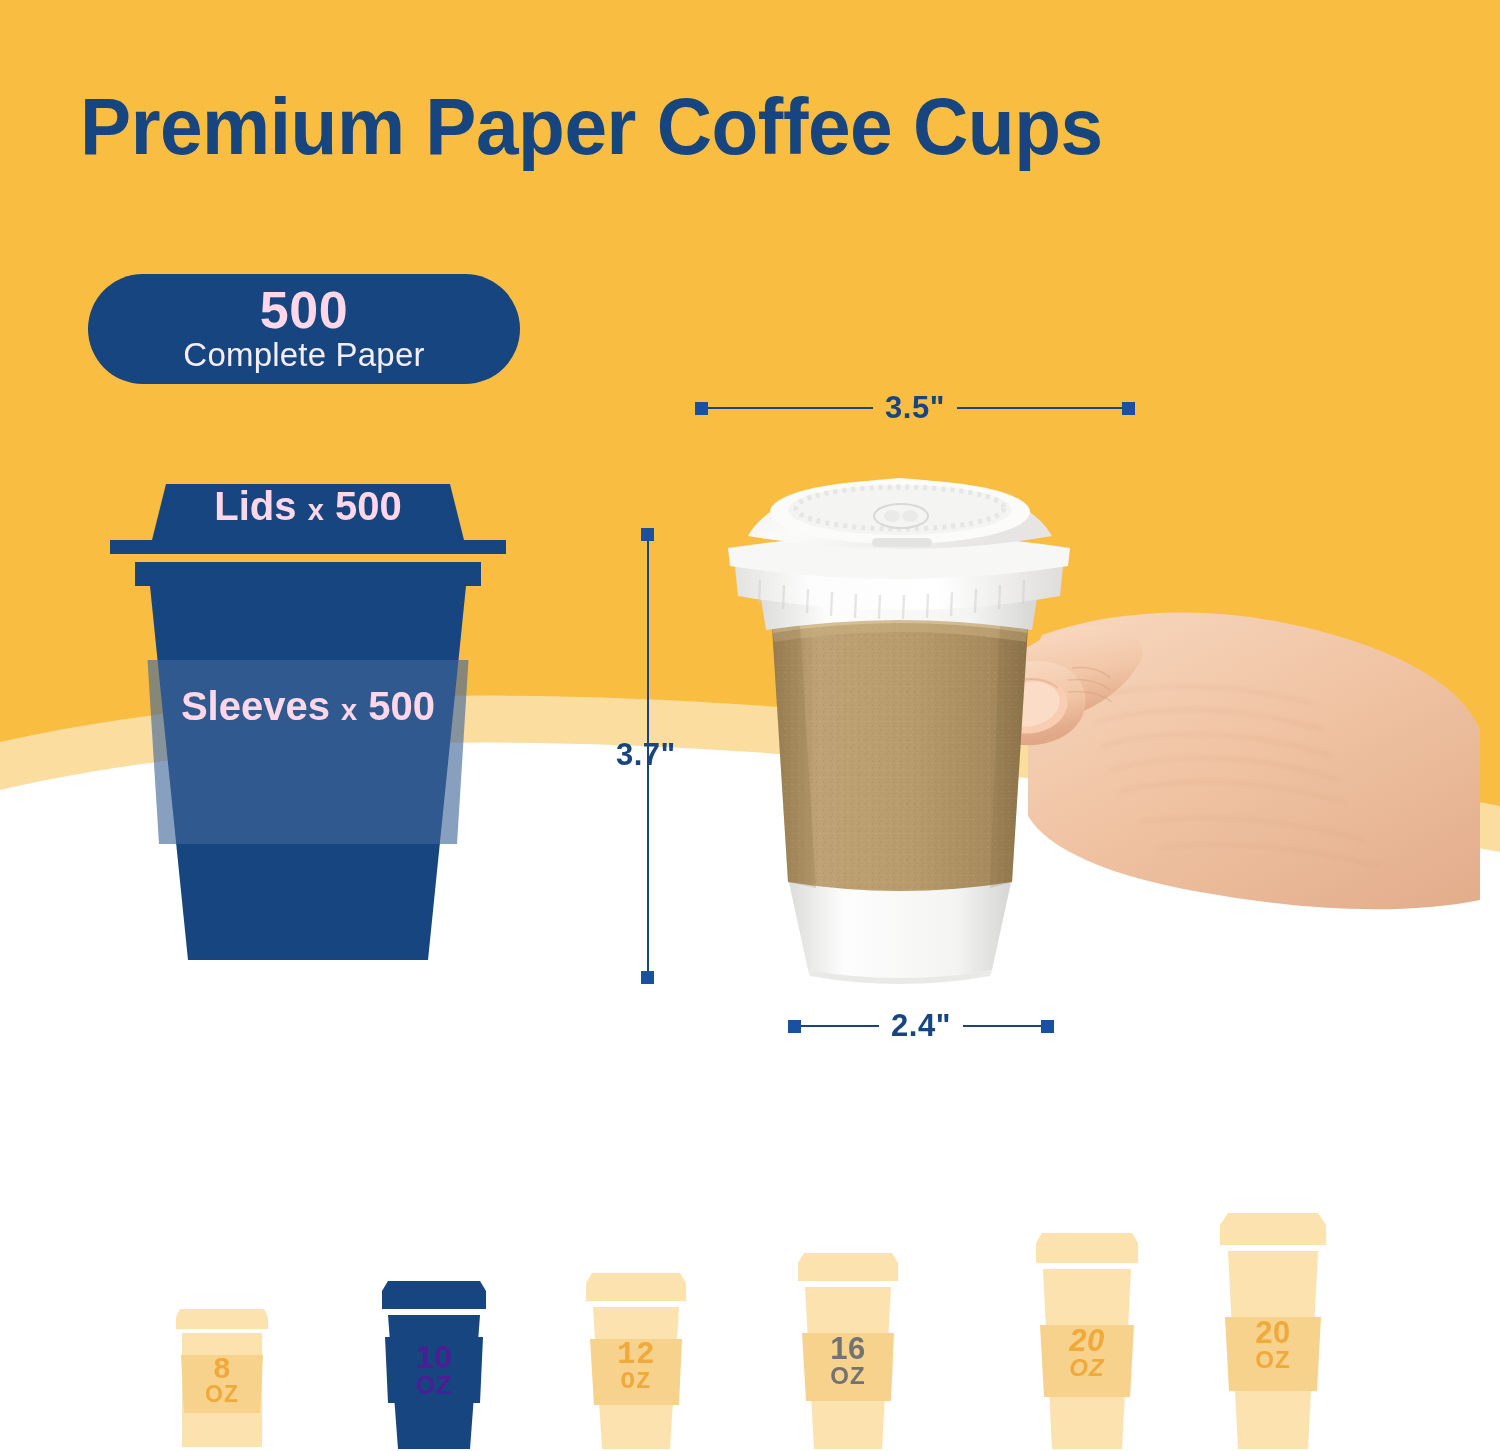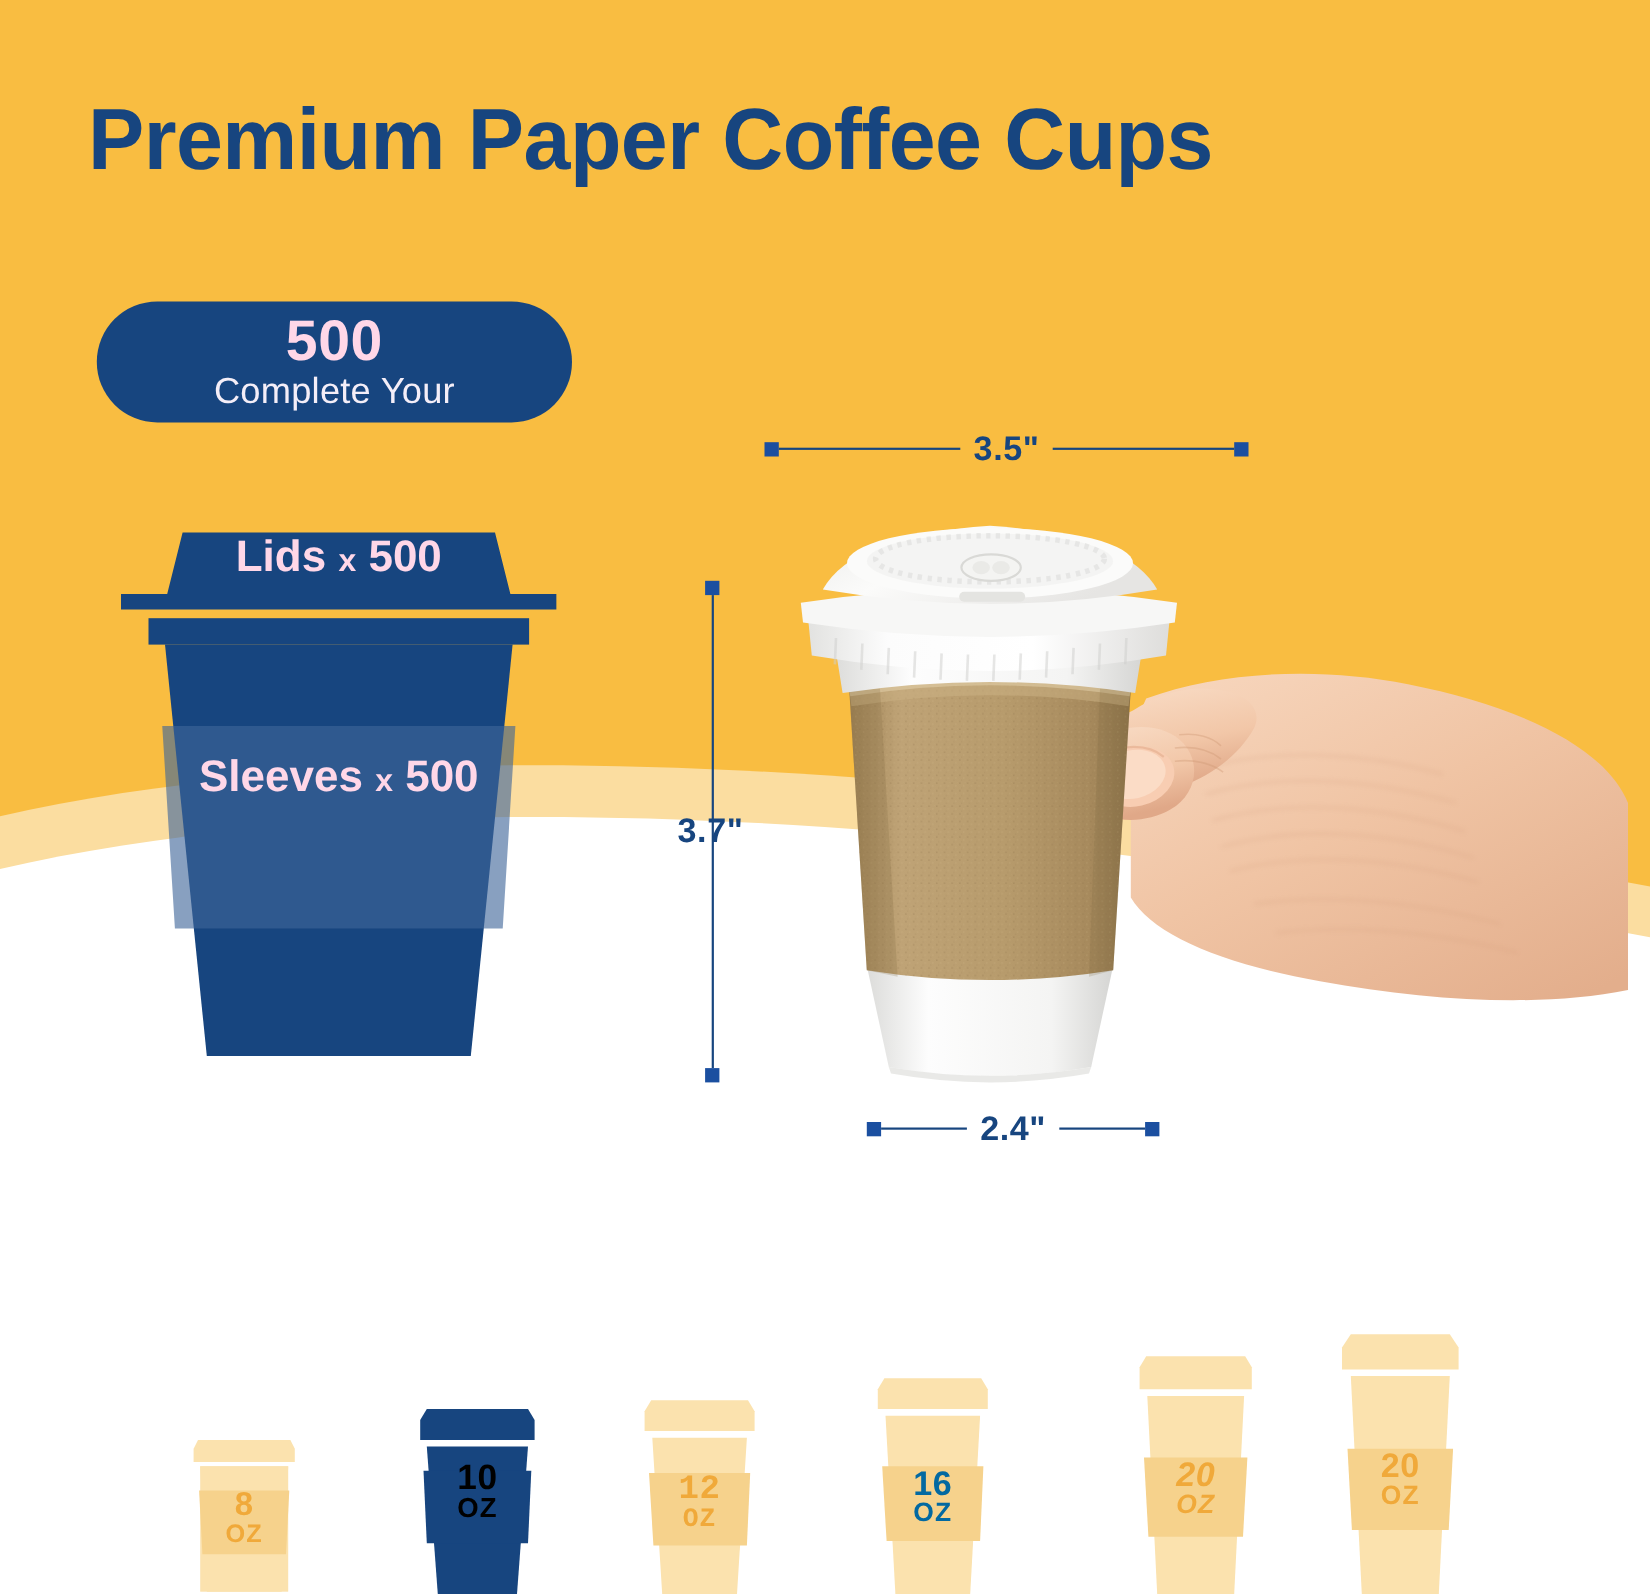"Complete Your" span.pill-sub { text: Your -> Paper }
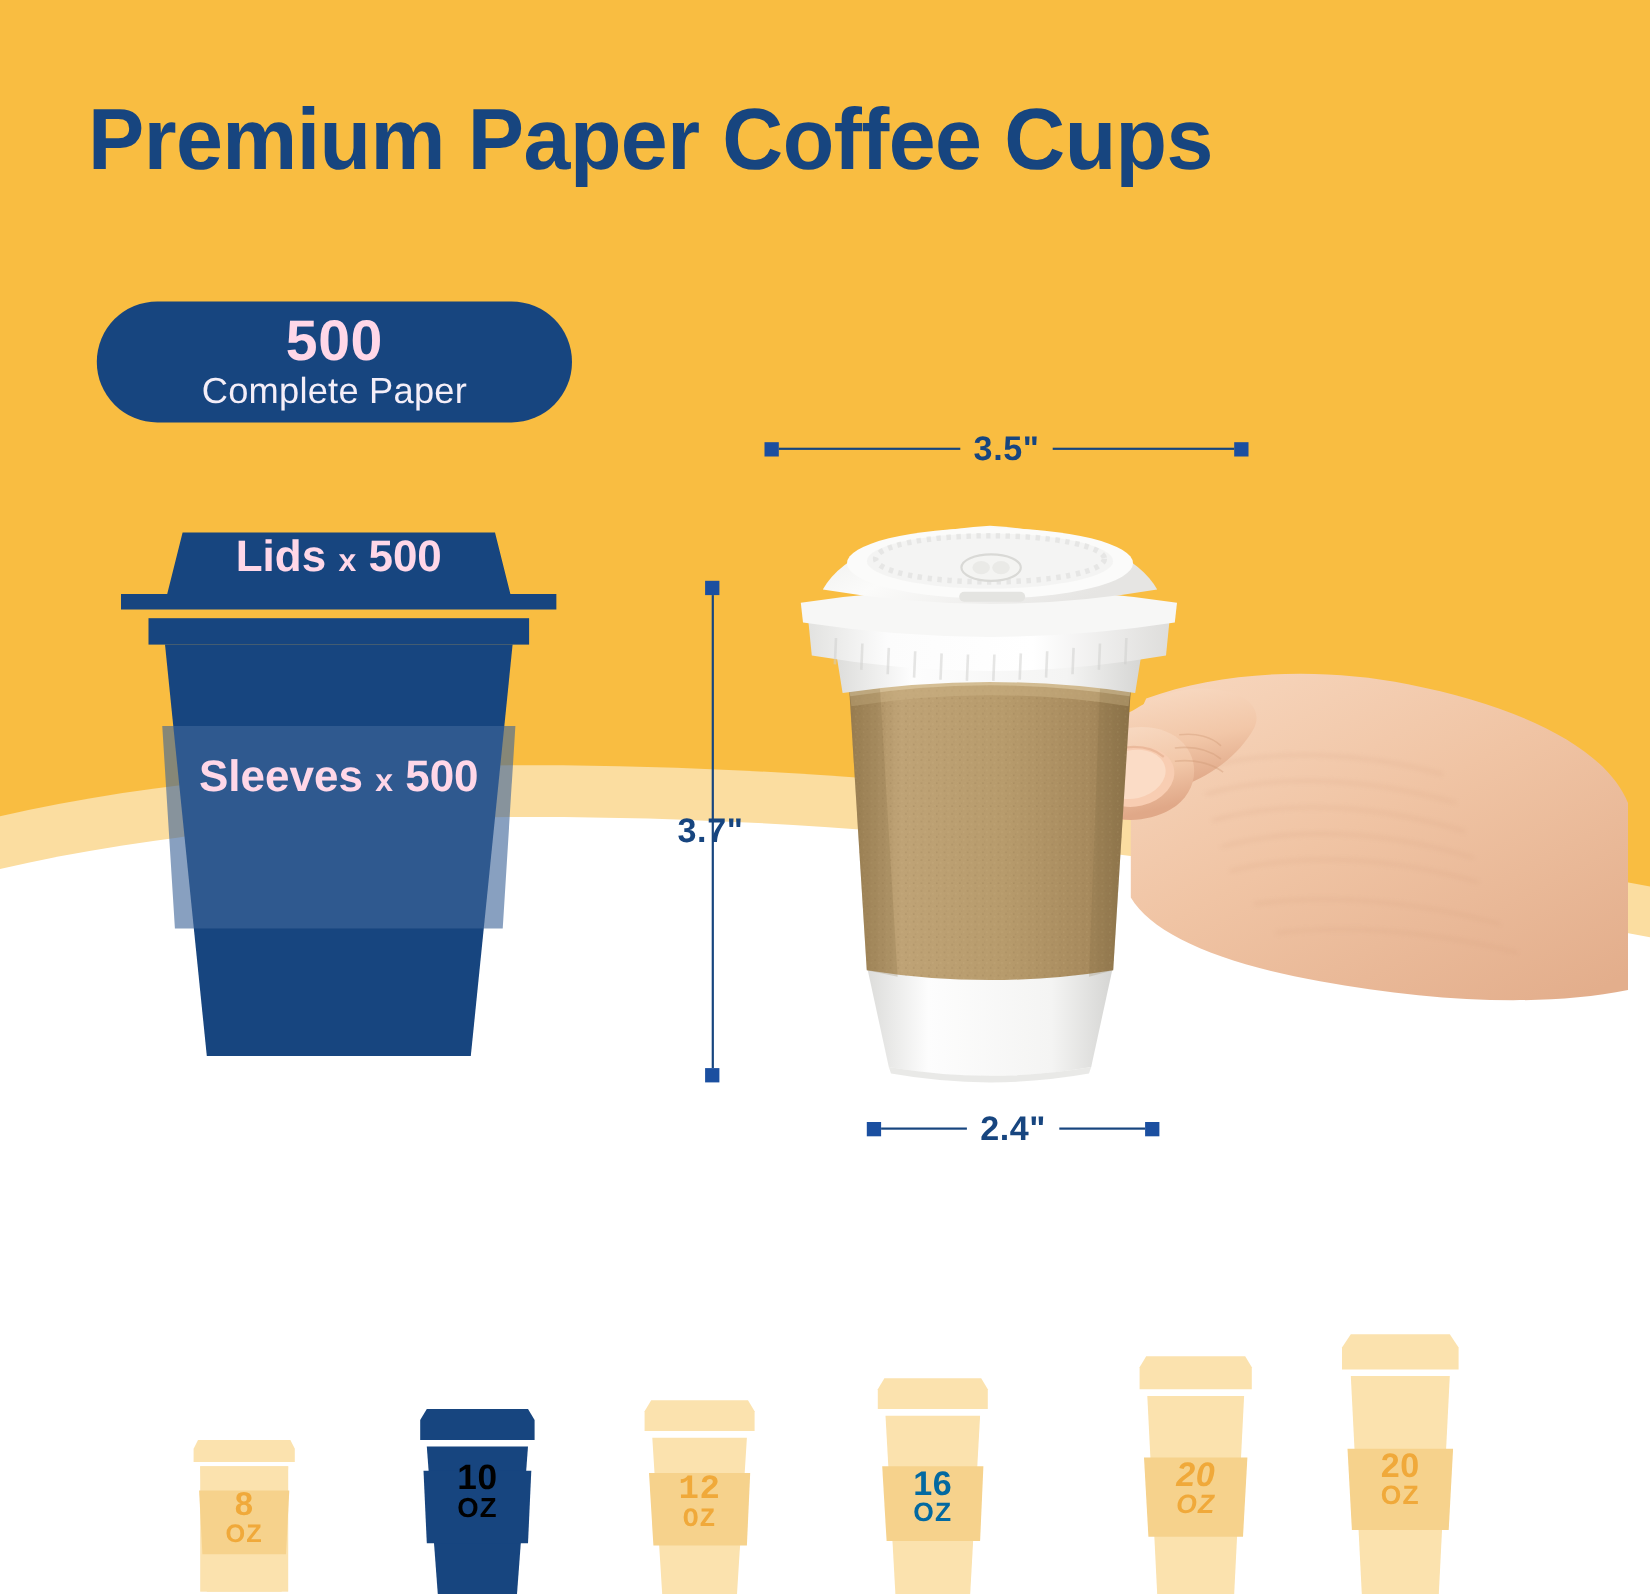"10" div.size-lbl { color: #000000 -> #4c1d95; top: 52px -> 66px }
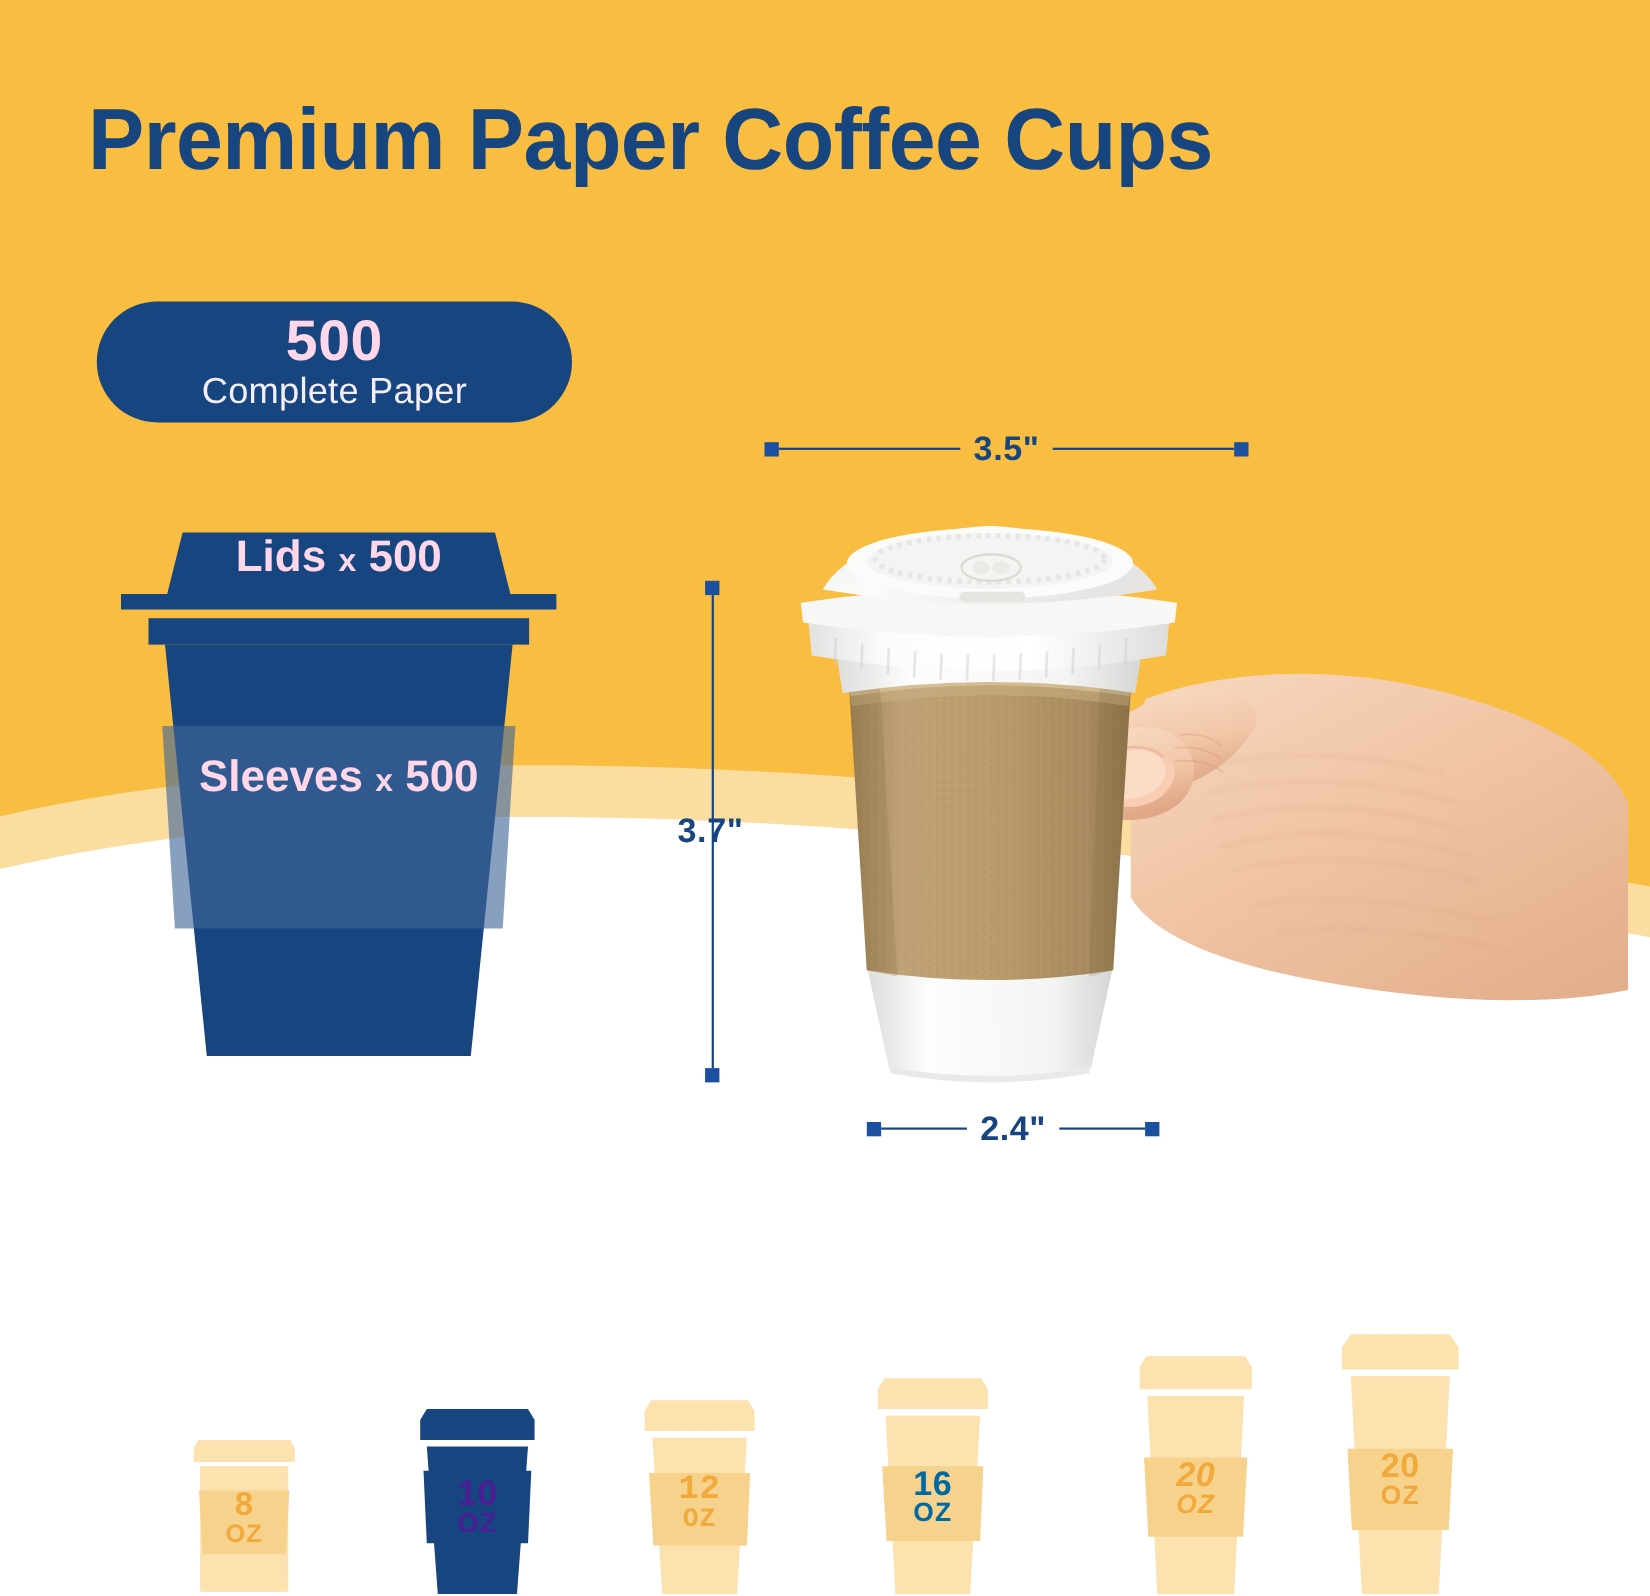"16" div.size-lbl { color: #0369a1 -> #737373 }
